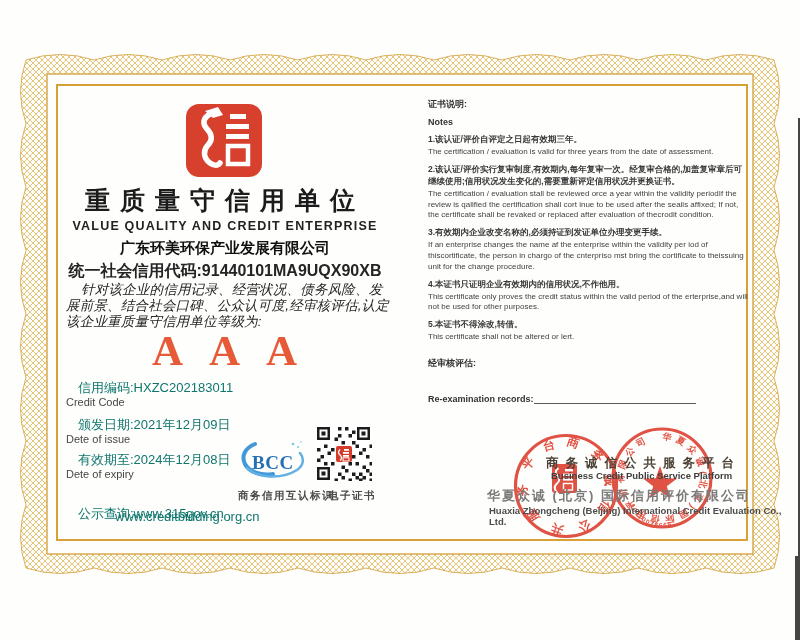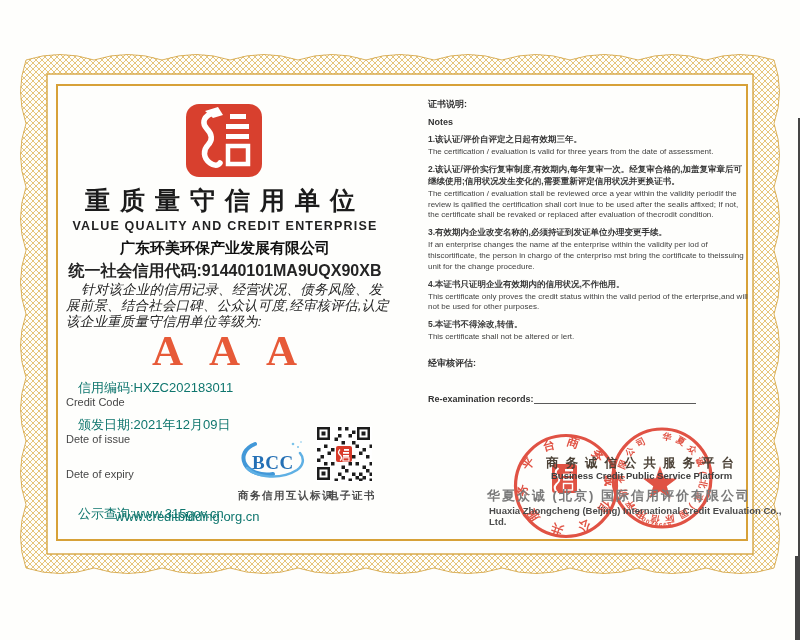"有效期至:2024年12月08日" div.abs { html: none -> <div>有效期至:2024年12月08日</div> }
